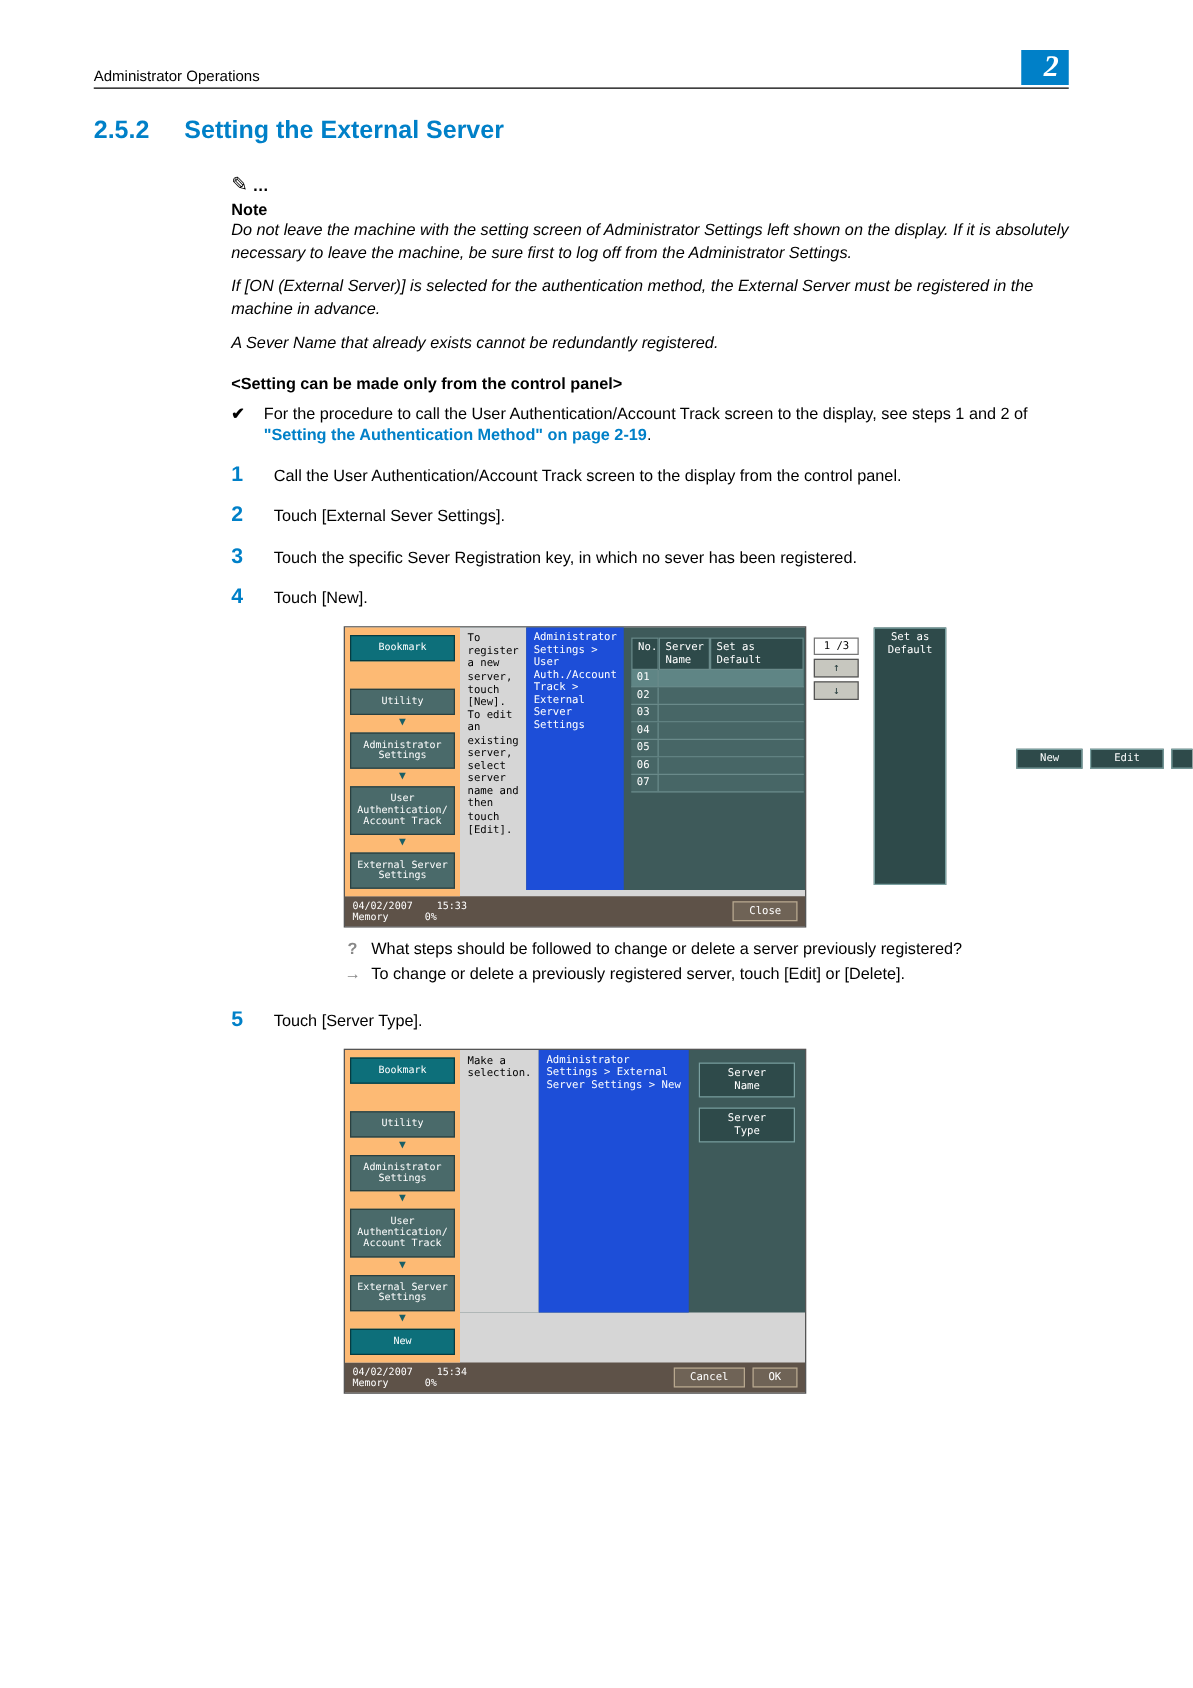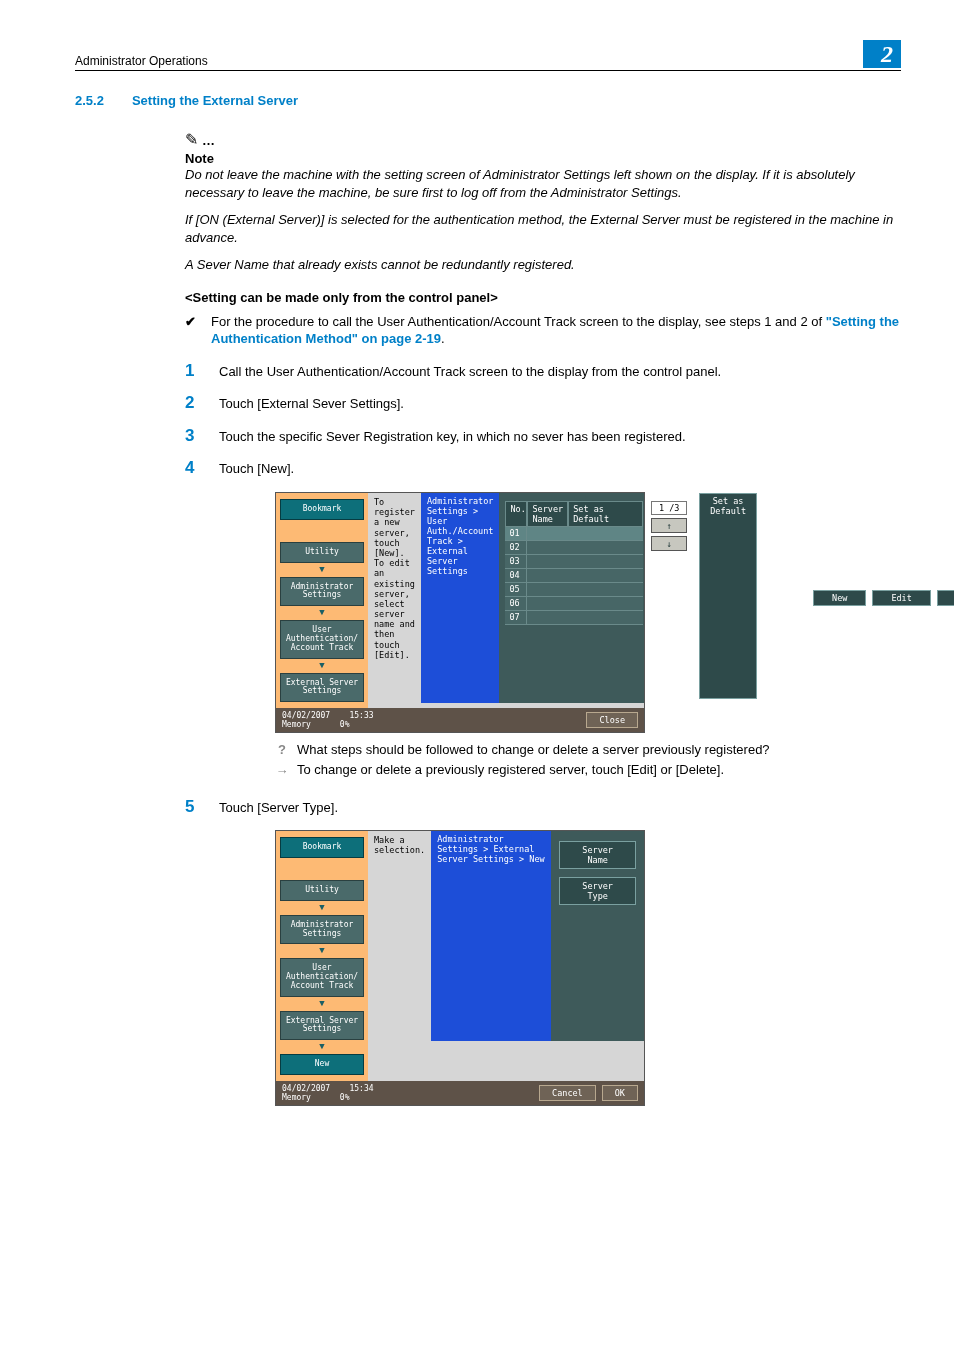"Administrator Operations" .page { padding: 40px 53px 40px 75px -> 40px 99px 40px 75px }
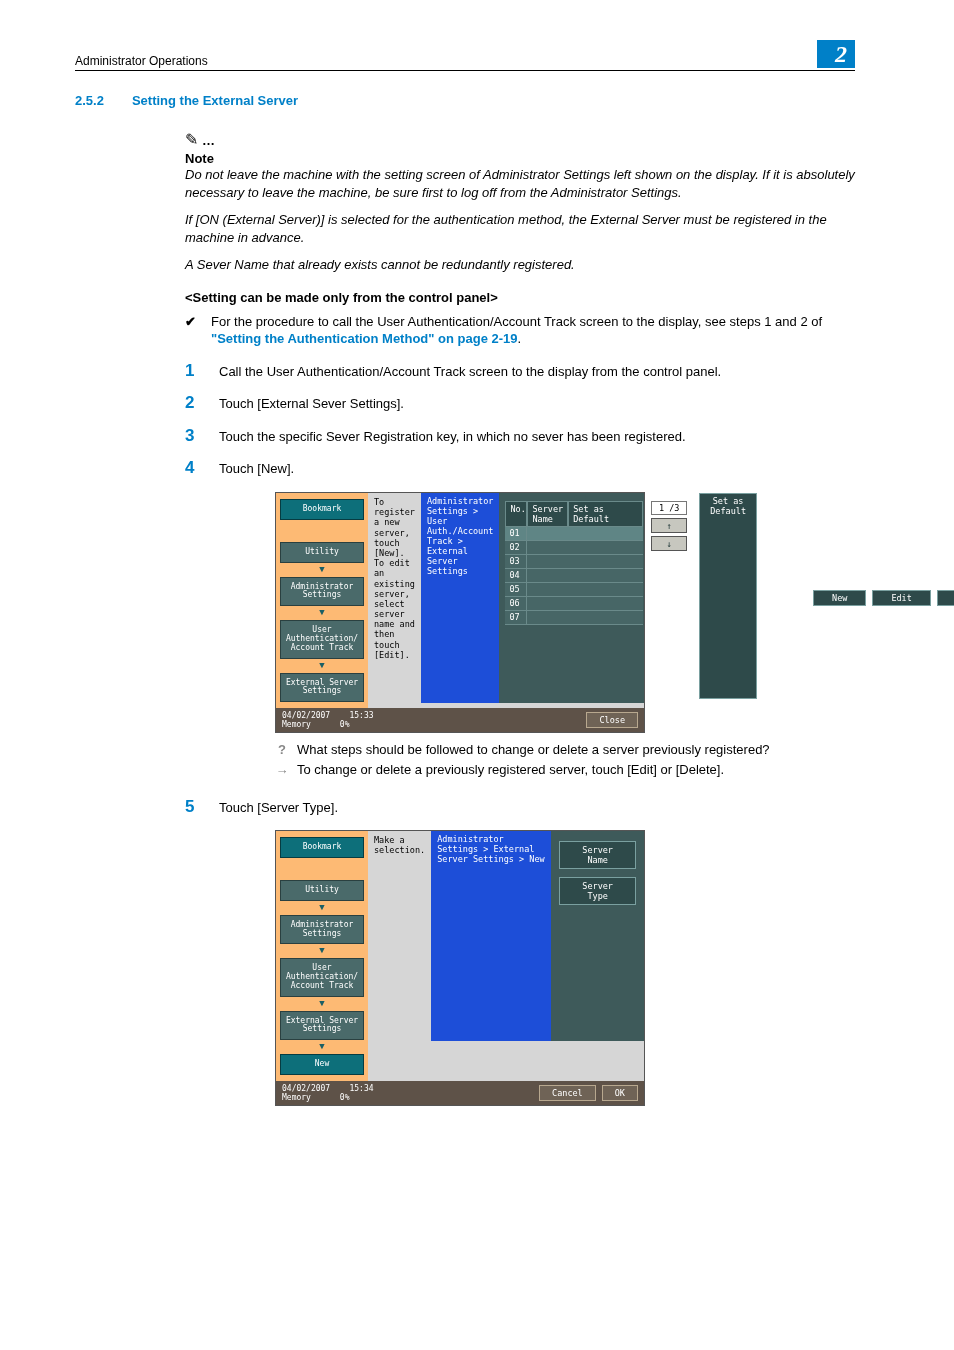"2.5.2" .section-heading { font-size: 13px -> 20px }
